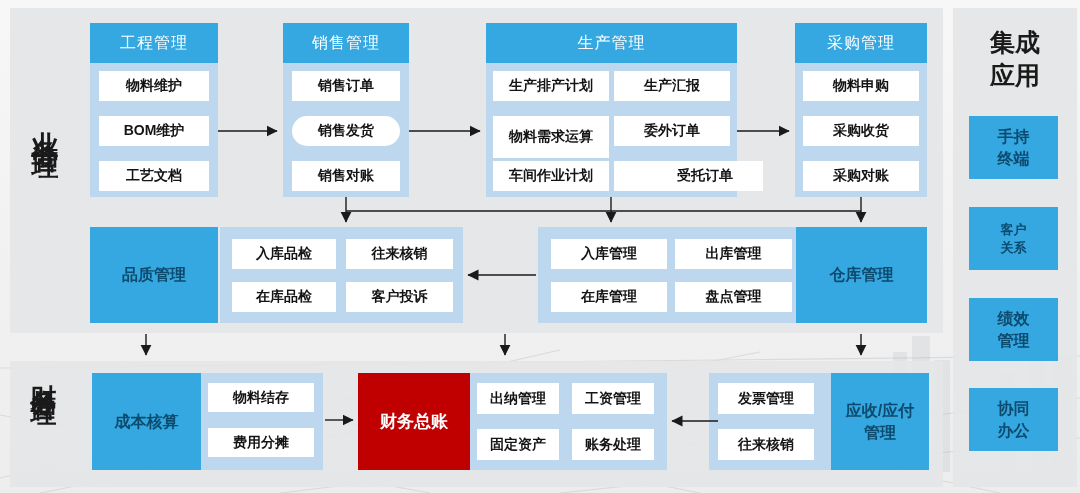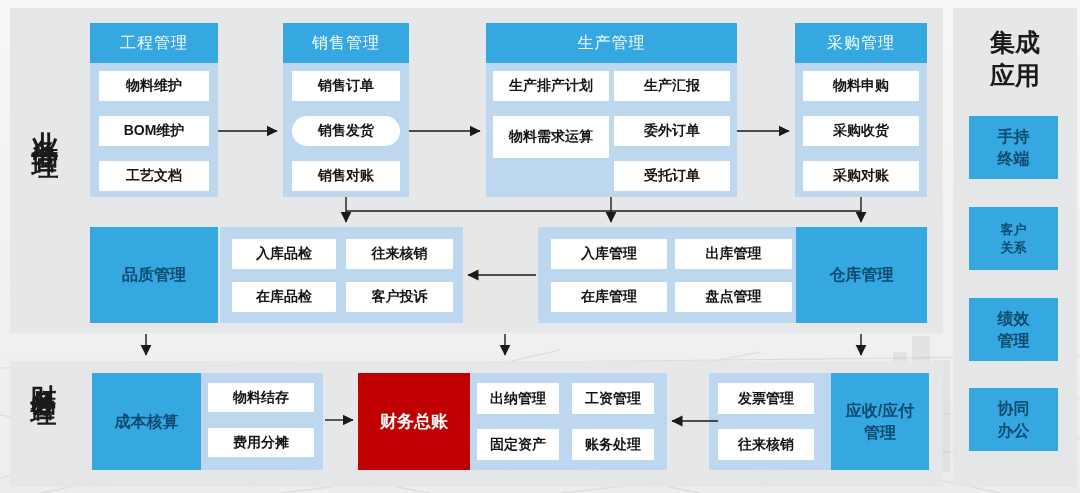"车间作业计划" div.wbox { html: none -> <div>车间作业计划</div> }
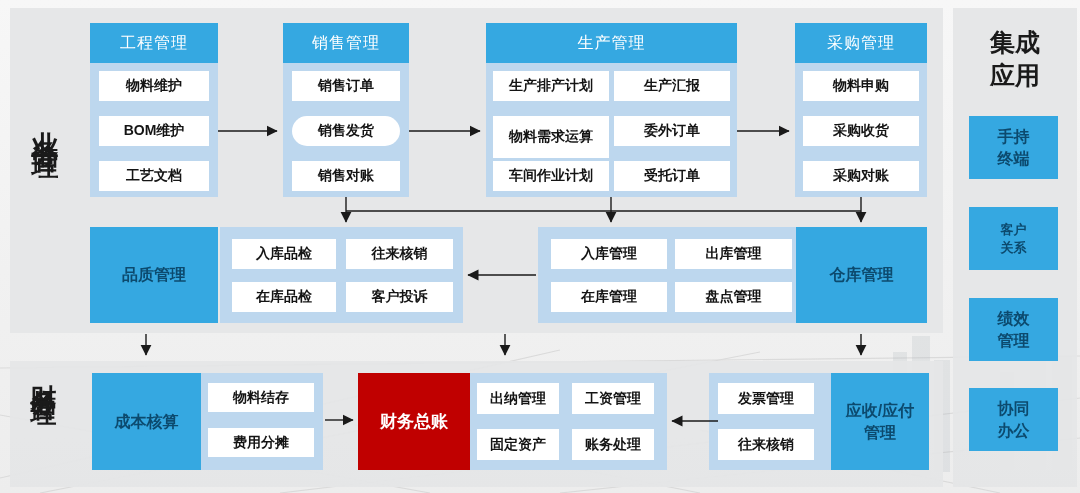"受托订单" div.wbox { padding-left: none -> 33px }
